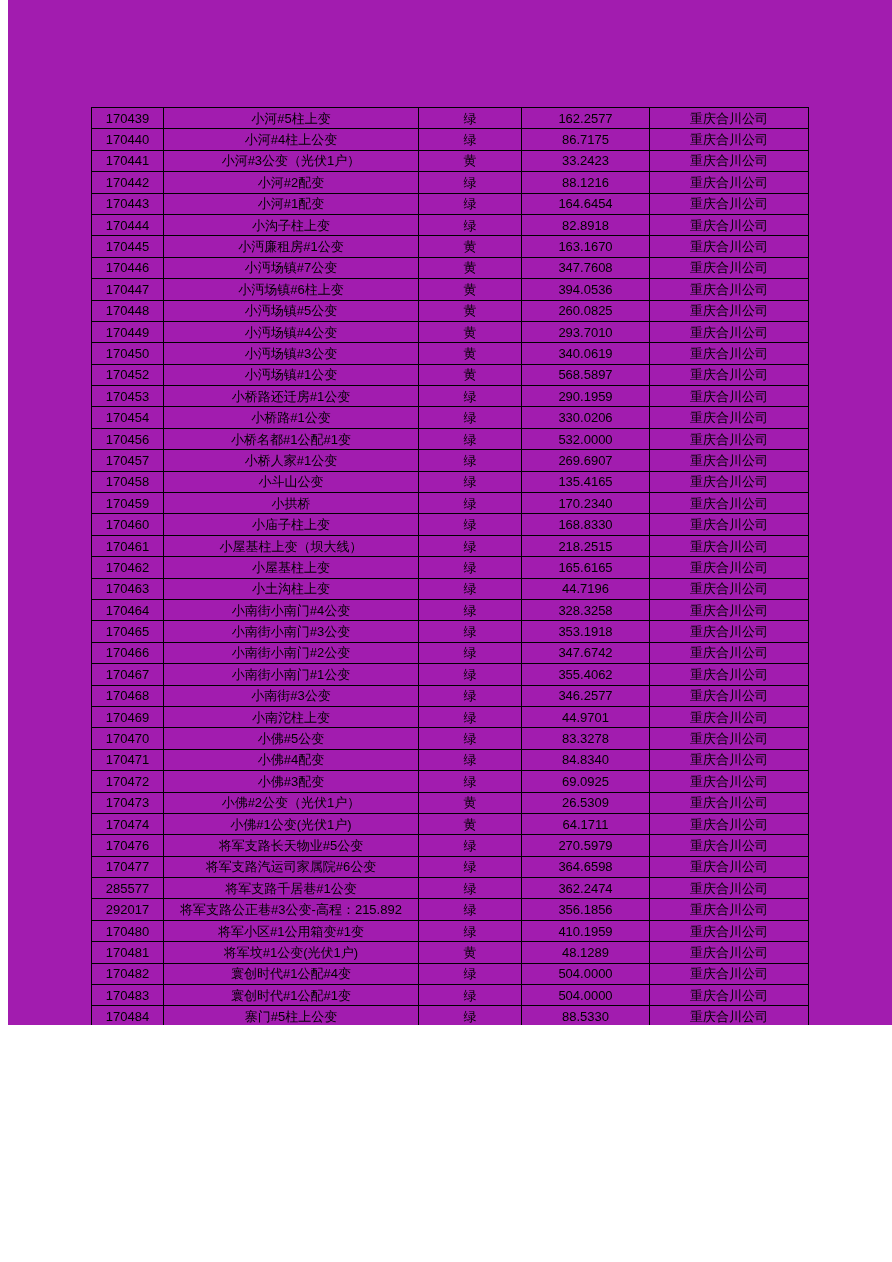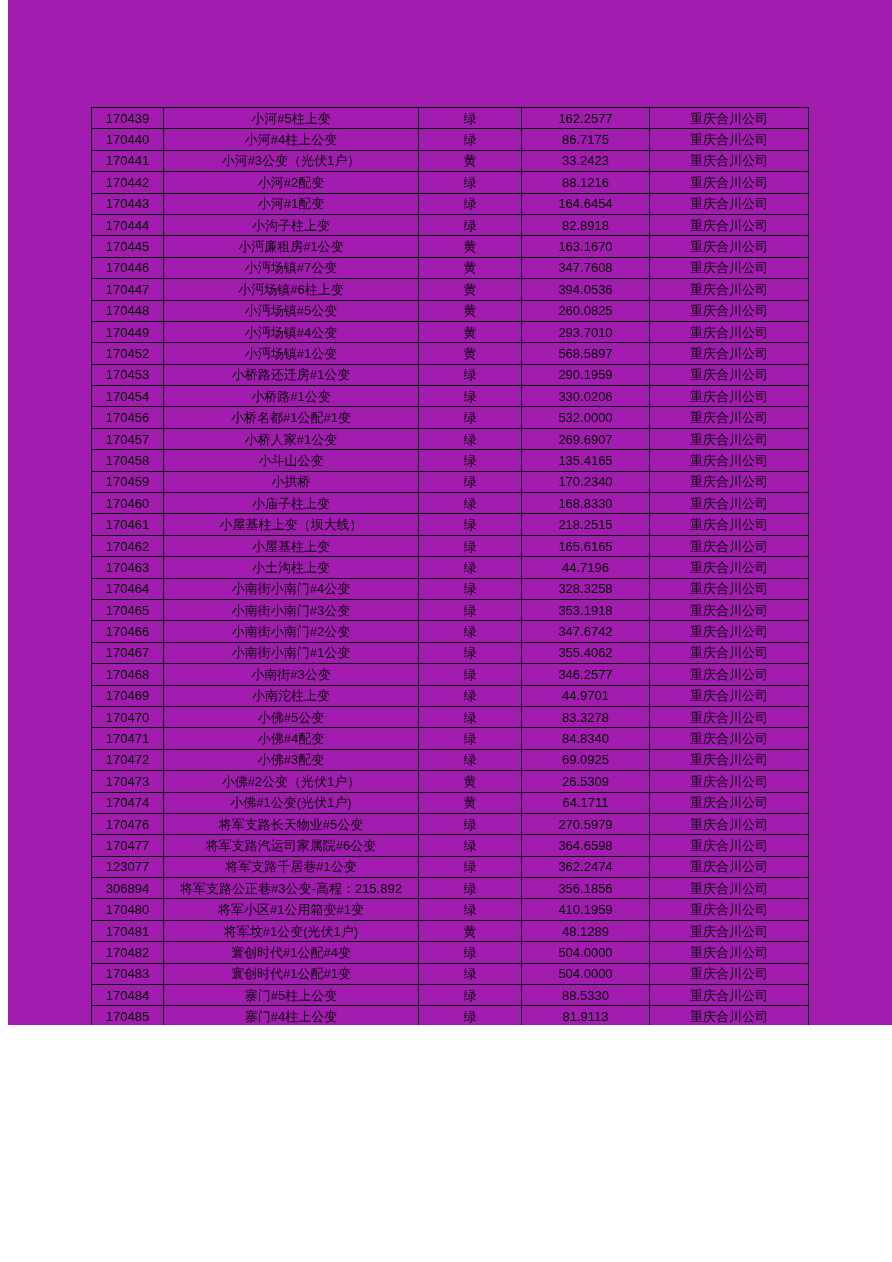"170450" tr { html: none -> <tr> <td>170450</td> <td>小沔场镇#3公变</td> <td>黄</td> <td>340.0619</td> <td>重庆合川公司</td> </tr> }
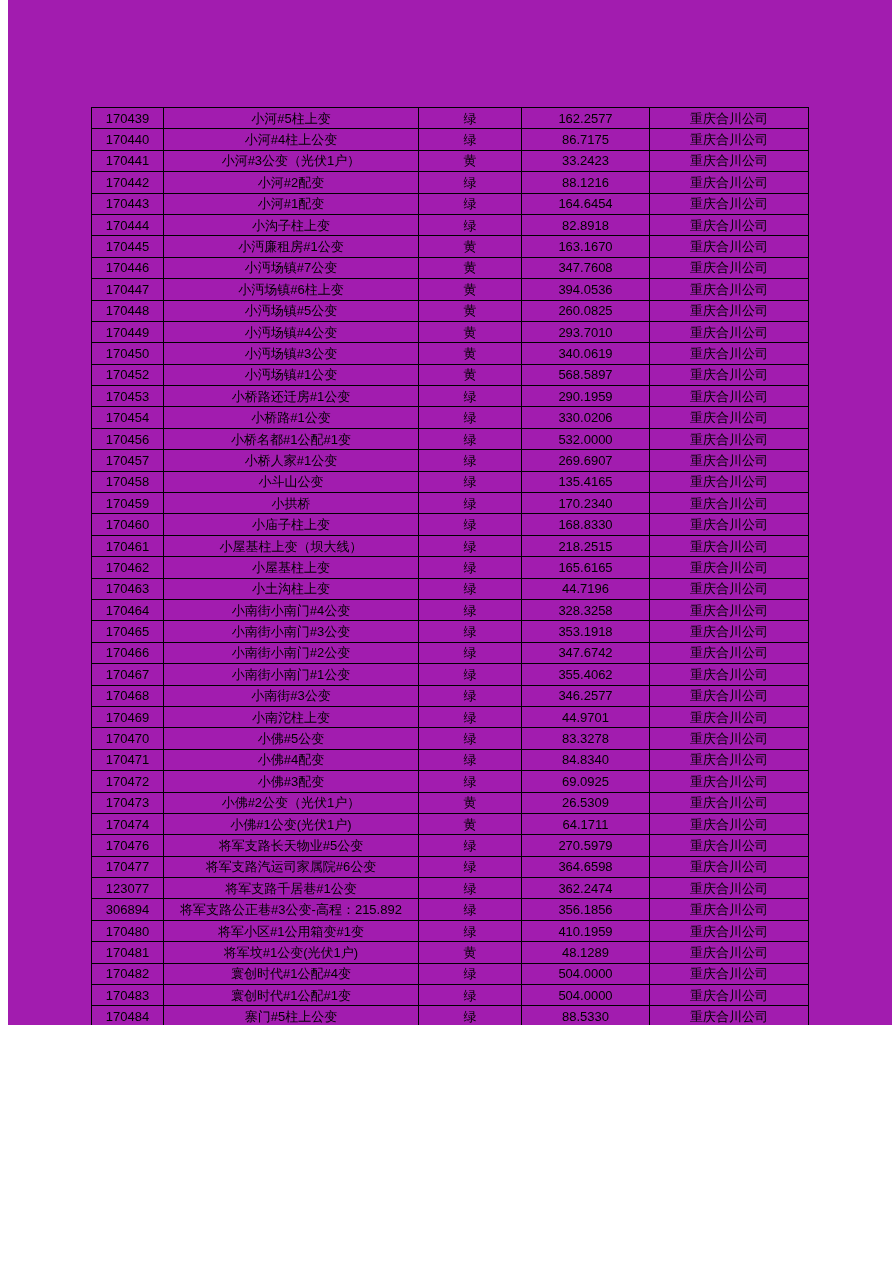"123077" td { text: 123077 -> 285577 }
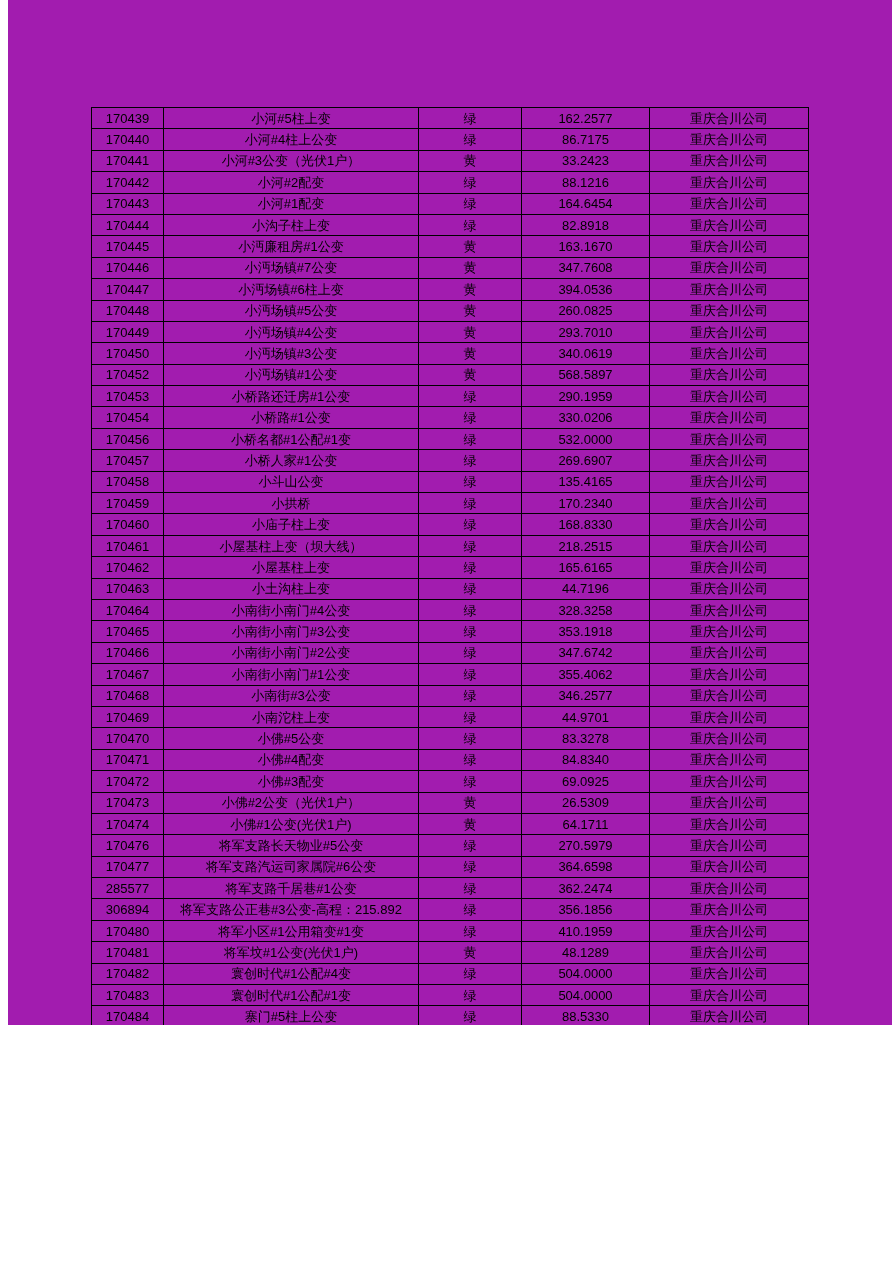"306894" td { text: 306894 -> 292017 }
